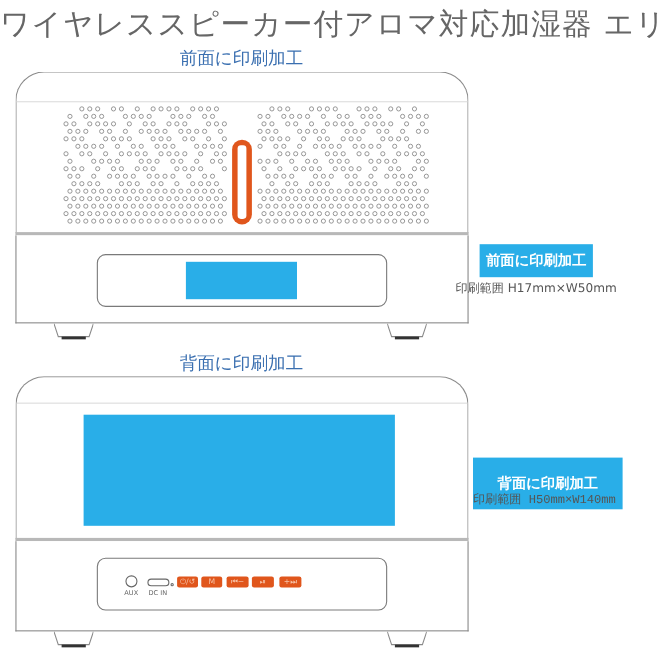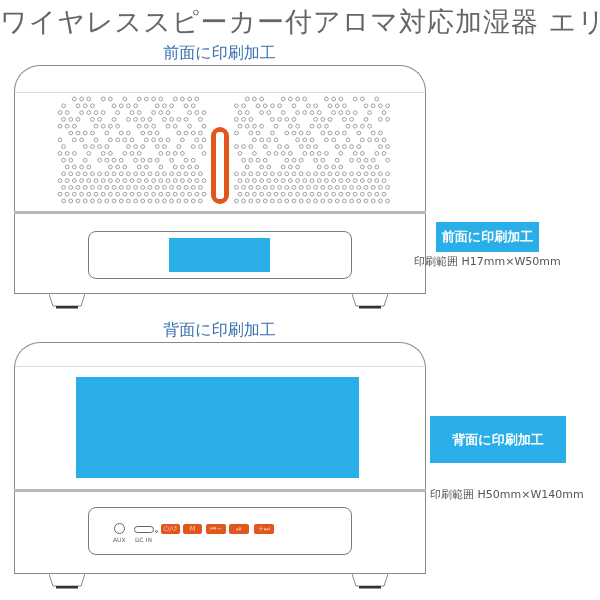"印刷範囲 H50mm×W140mm" div.abs { font-family: none -> Liberation Mono, monospace; top: 487px -> 446px }
